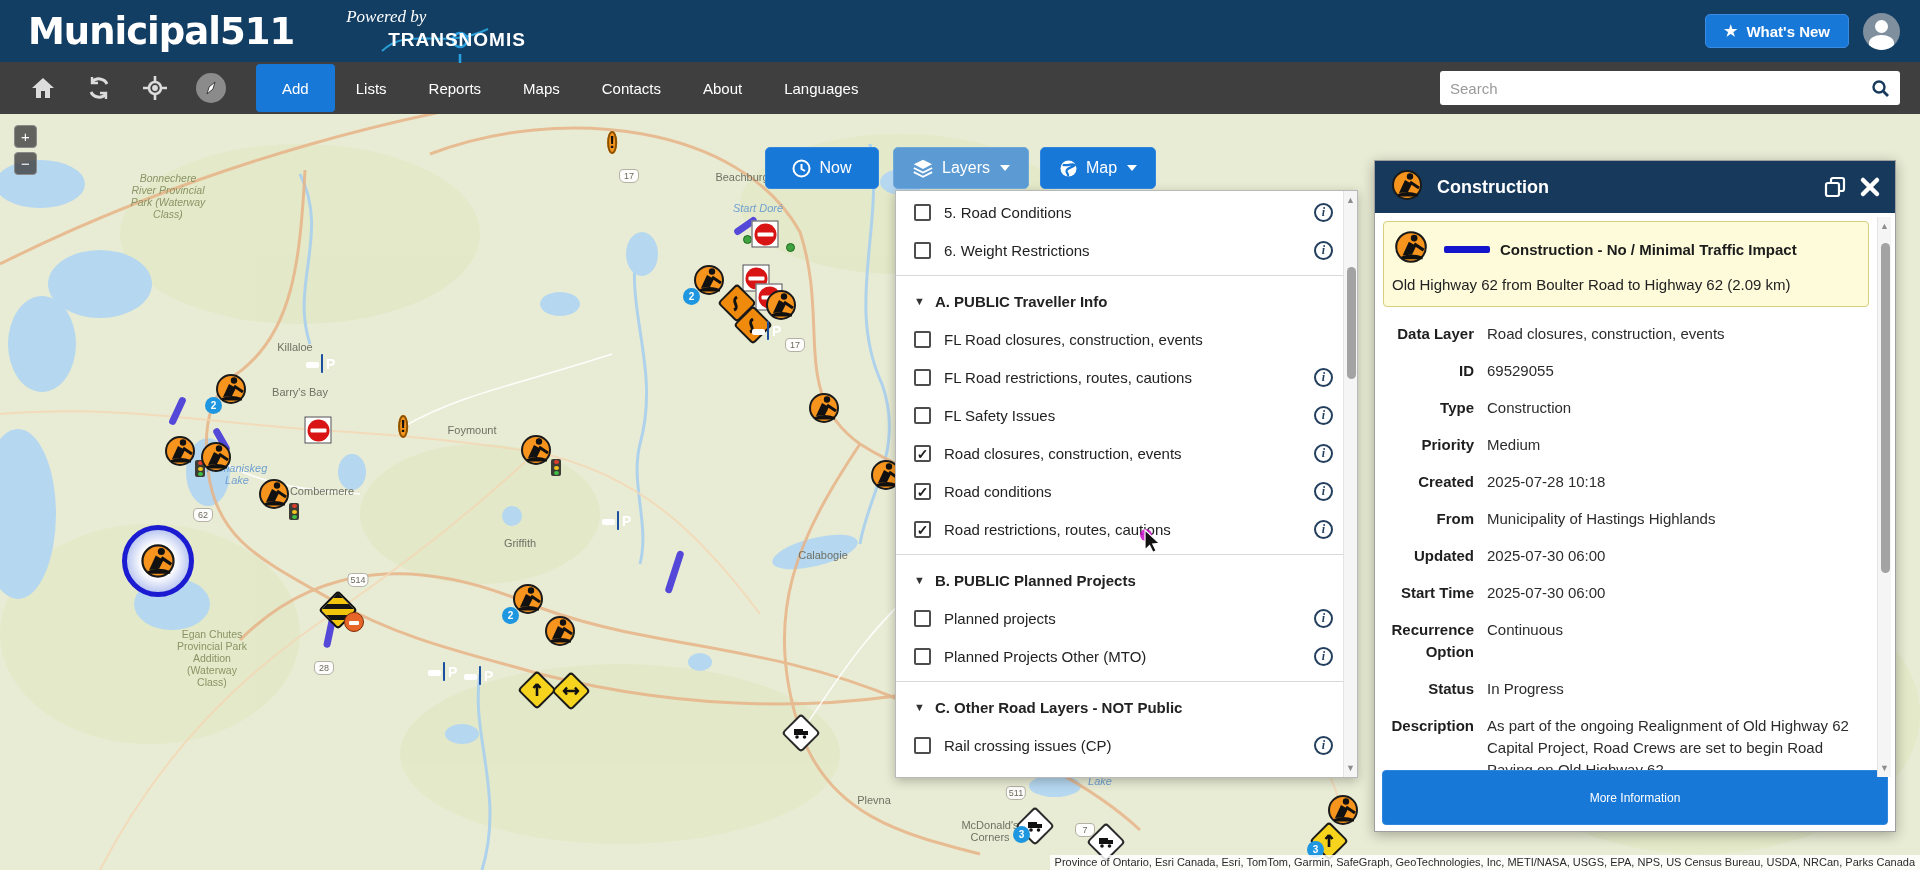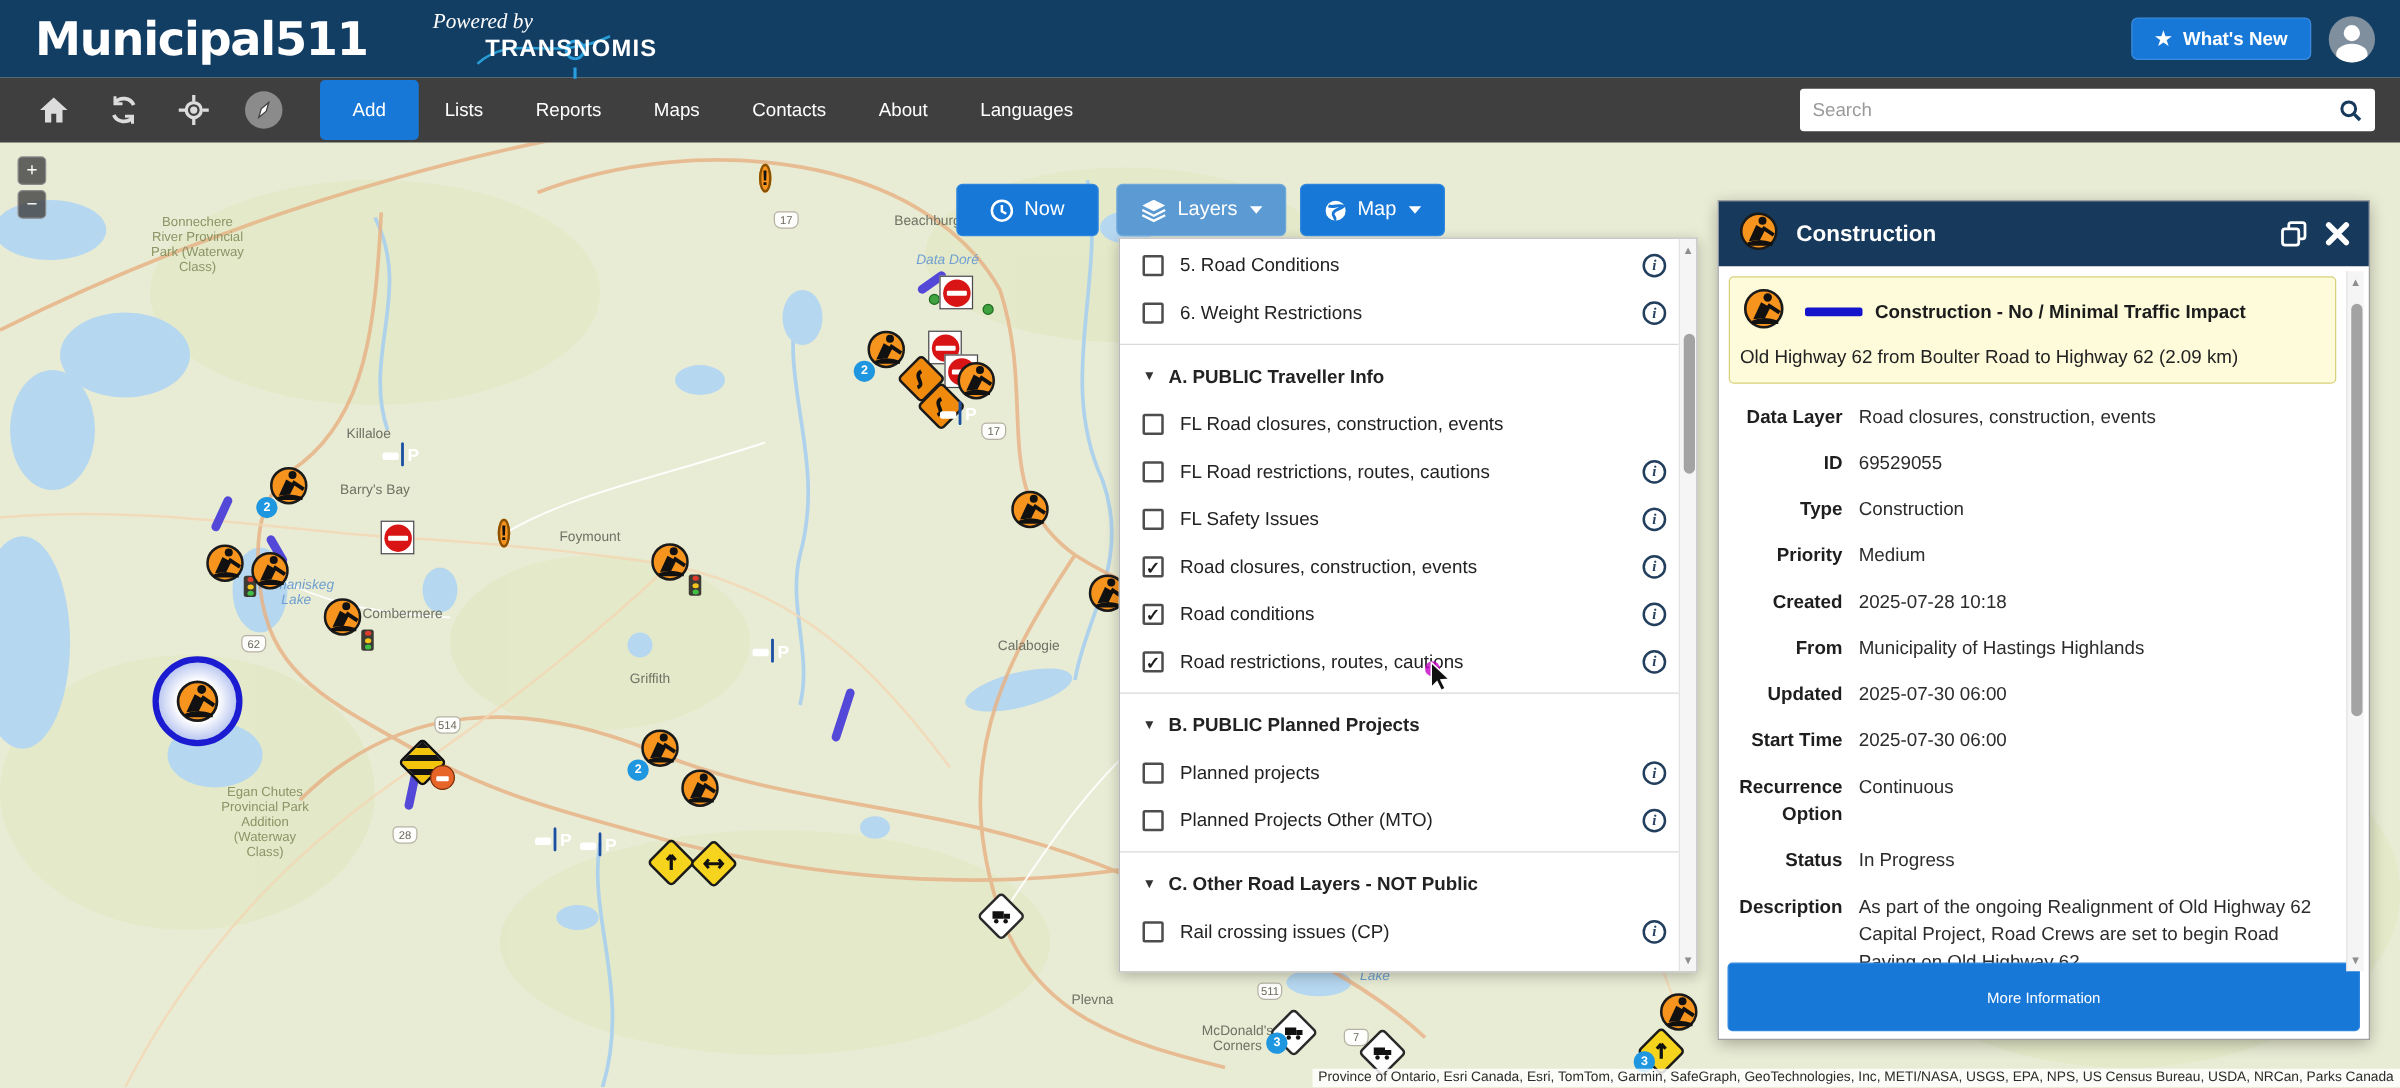"Bonnechere" div.mlabel { font-style: none -> italic; left: 158px -> 168px }
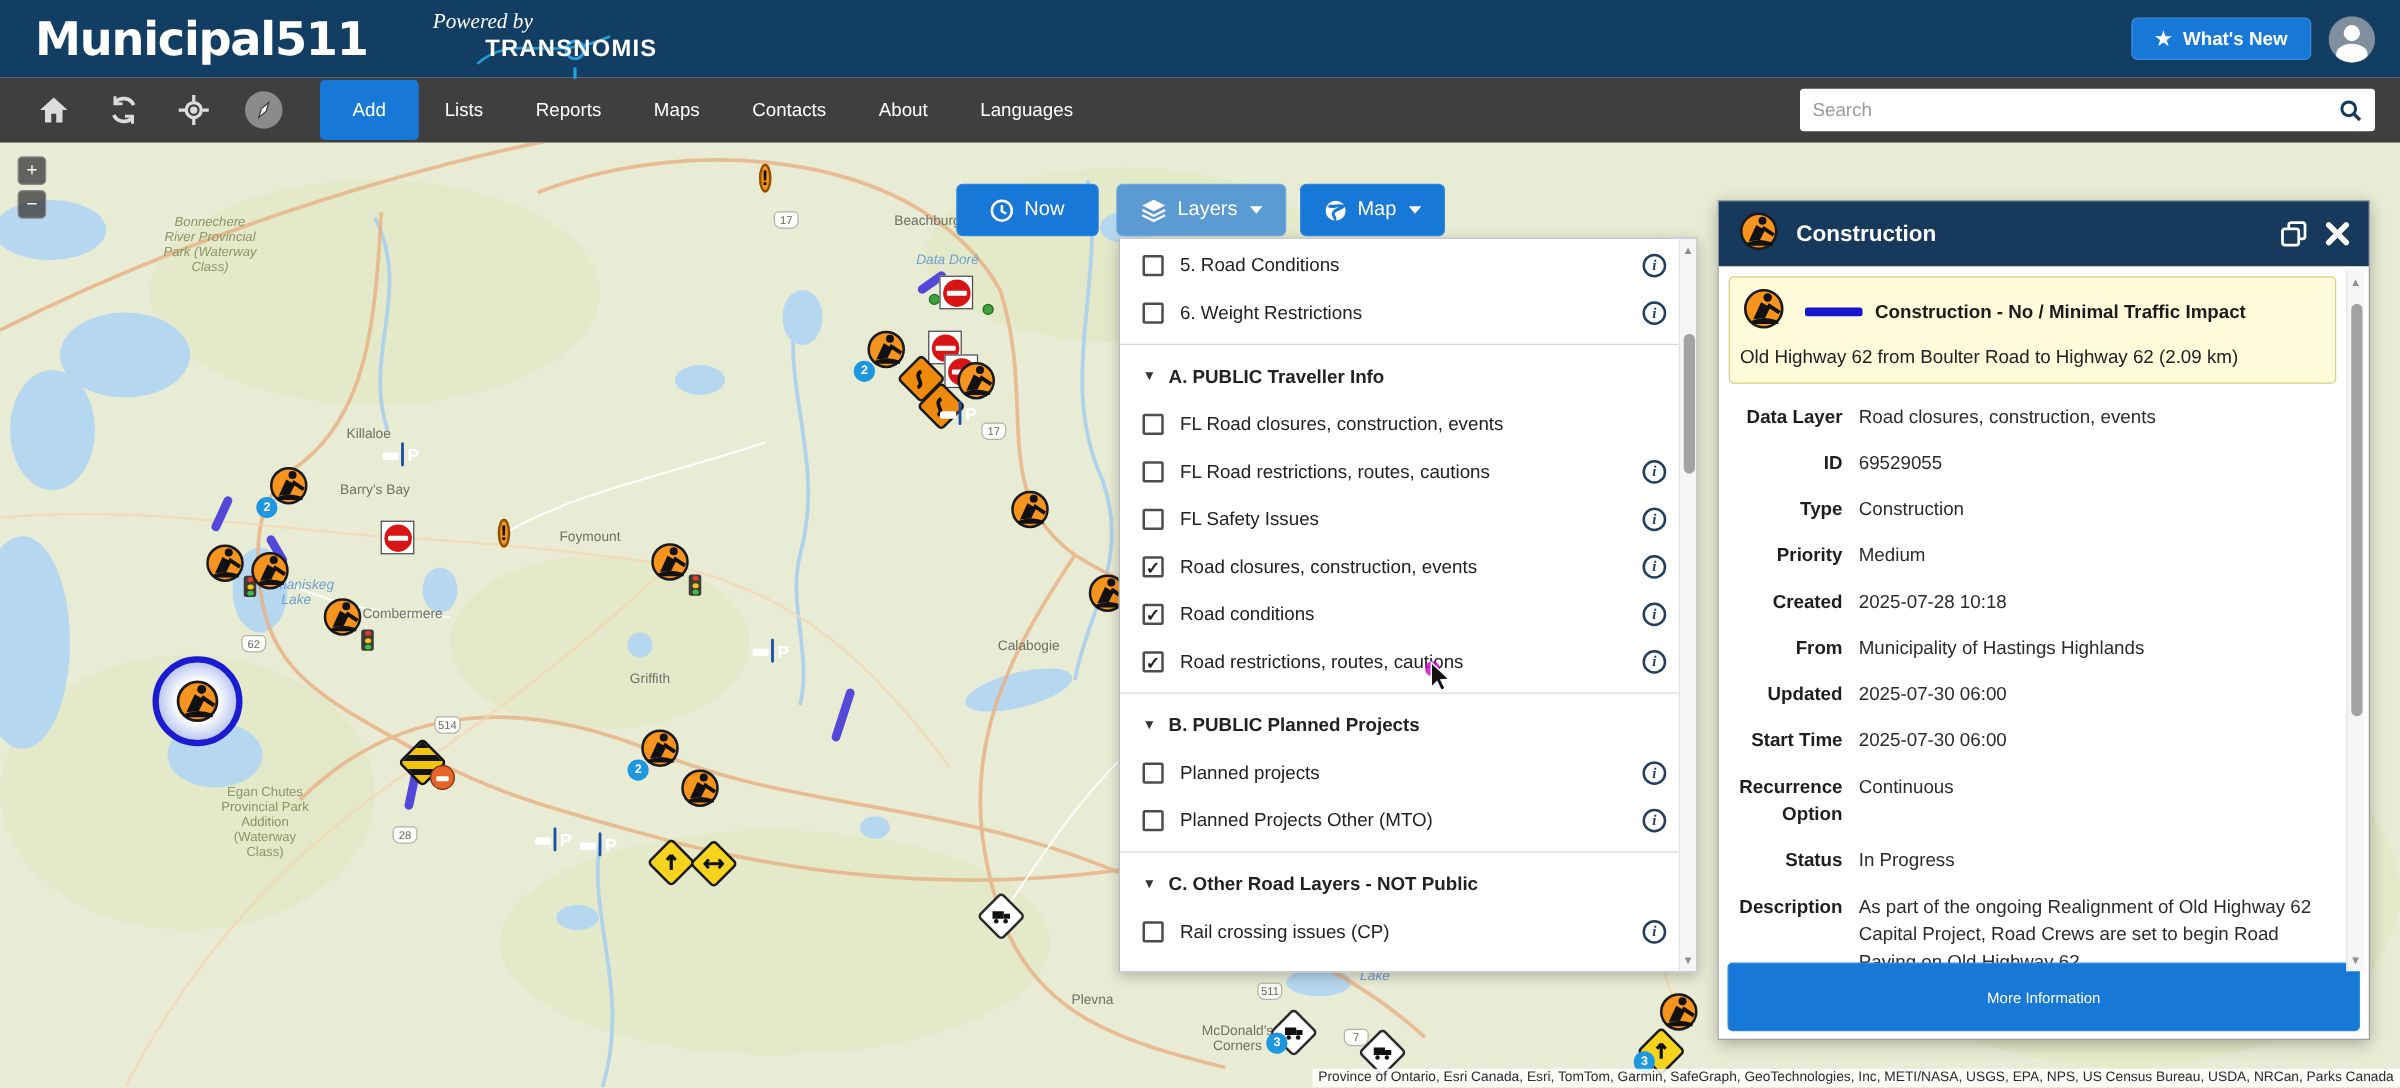"Data Doré" div.mlabel { text: Data -> Start }
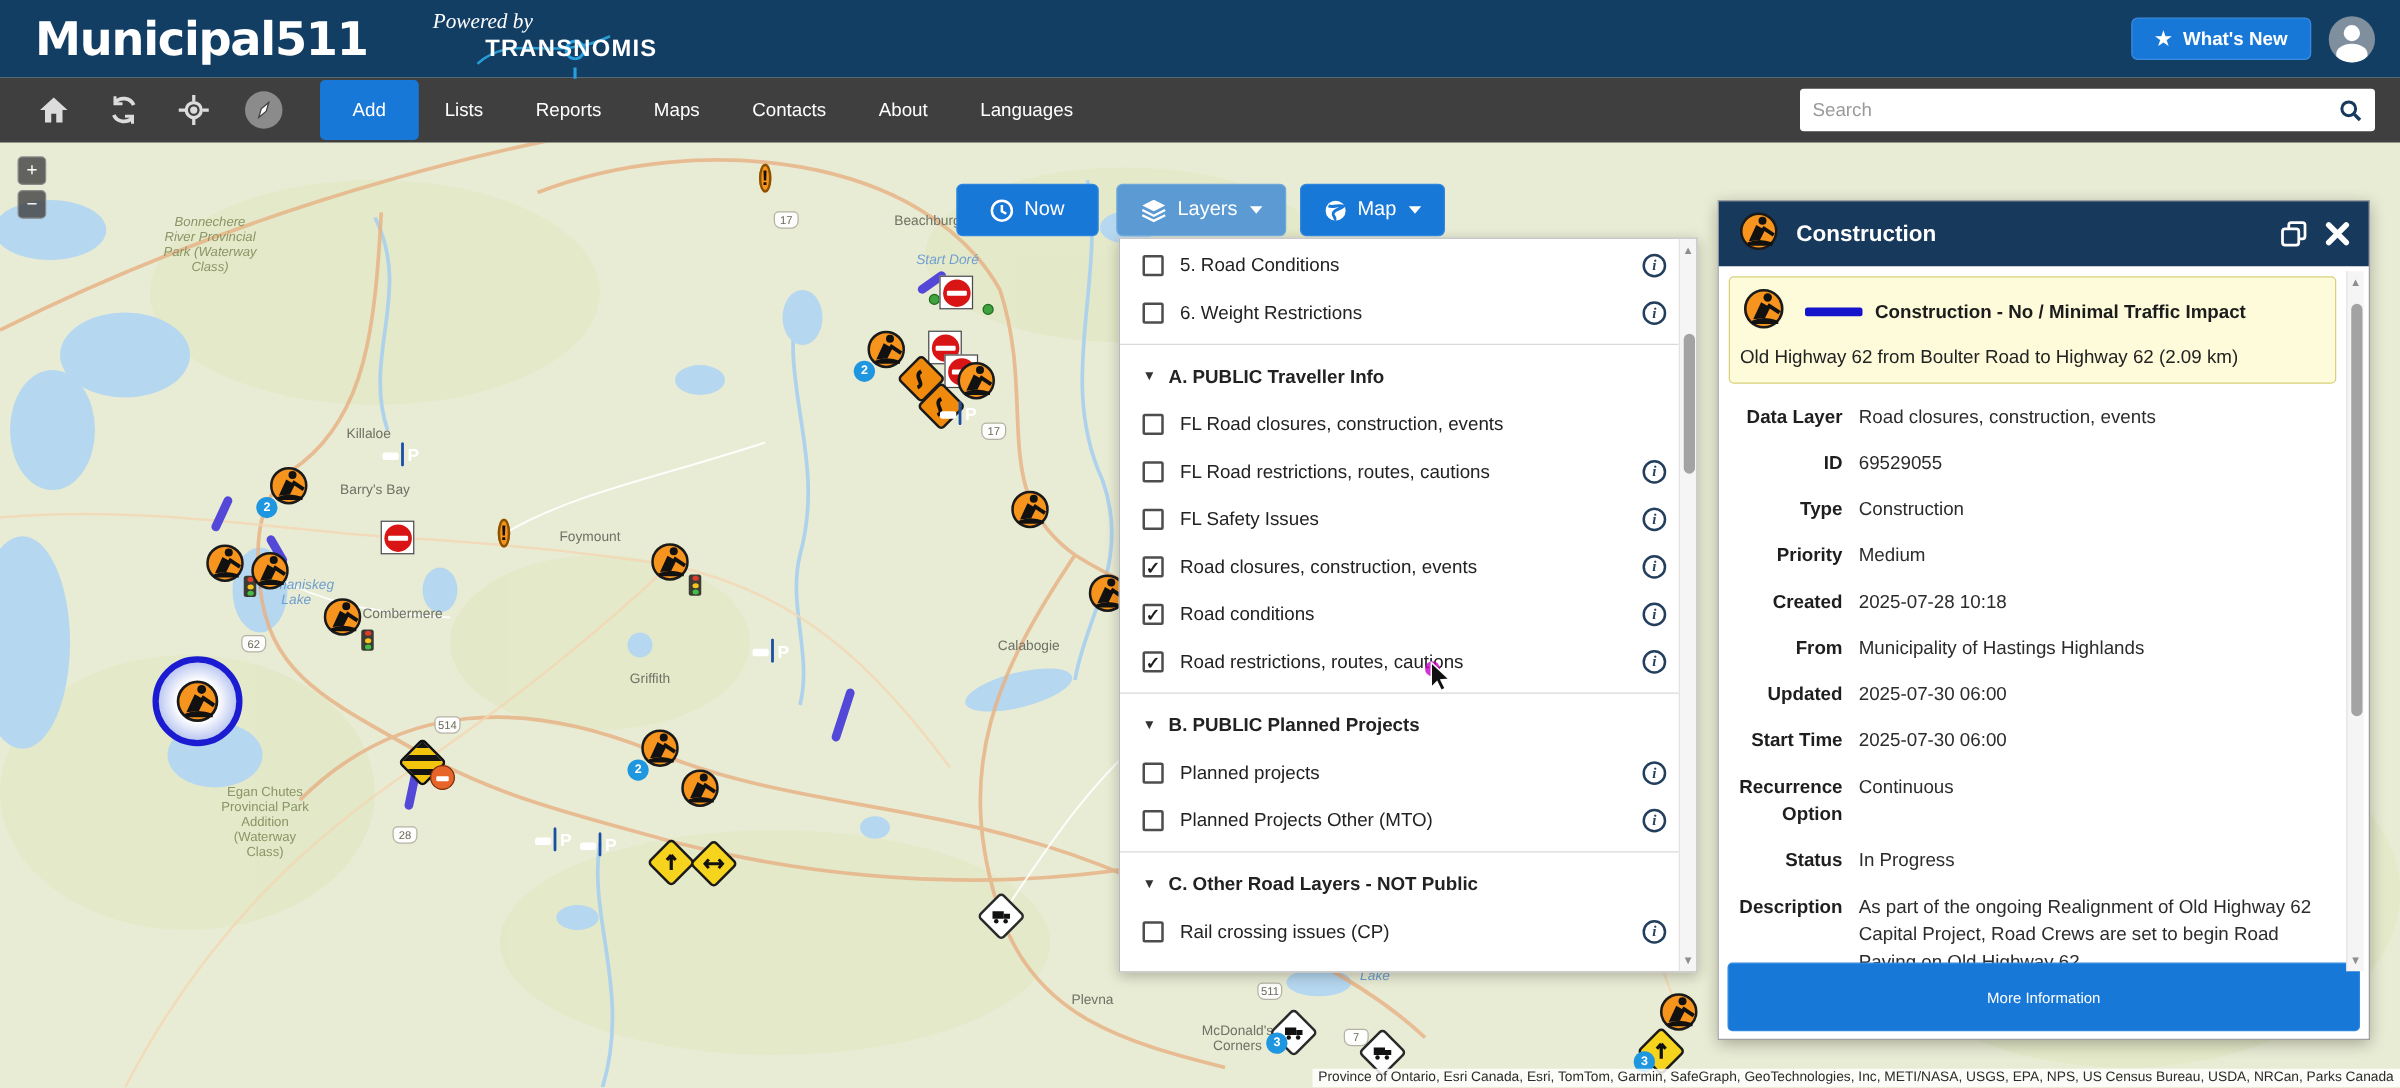"Calabogie" div.mlabel { top: 403px -> 441px }
